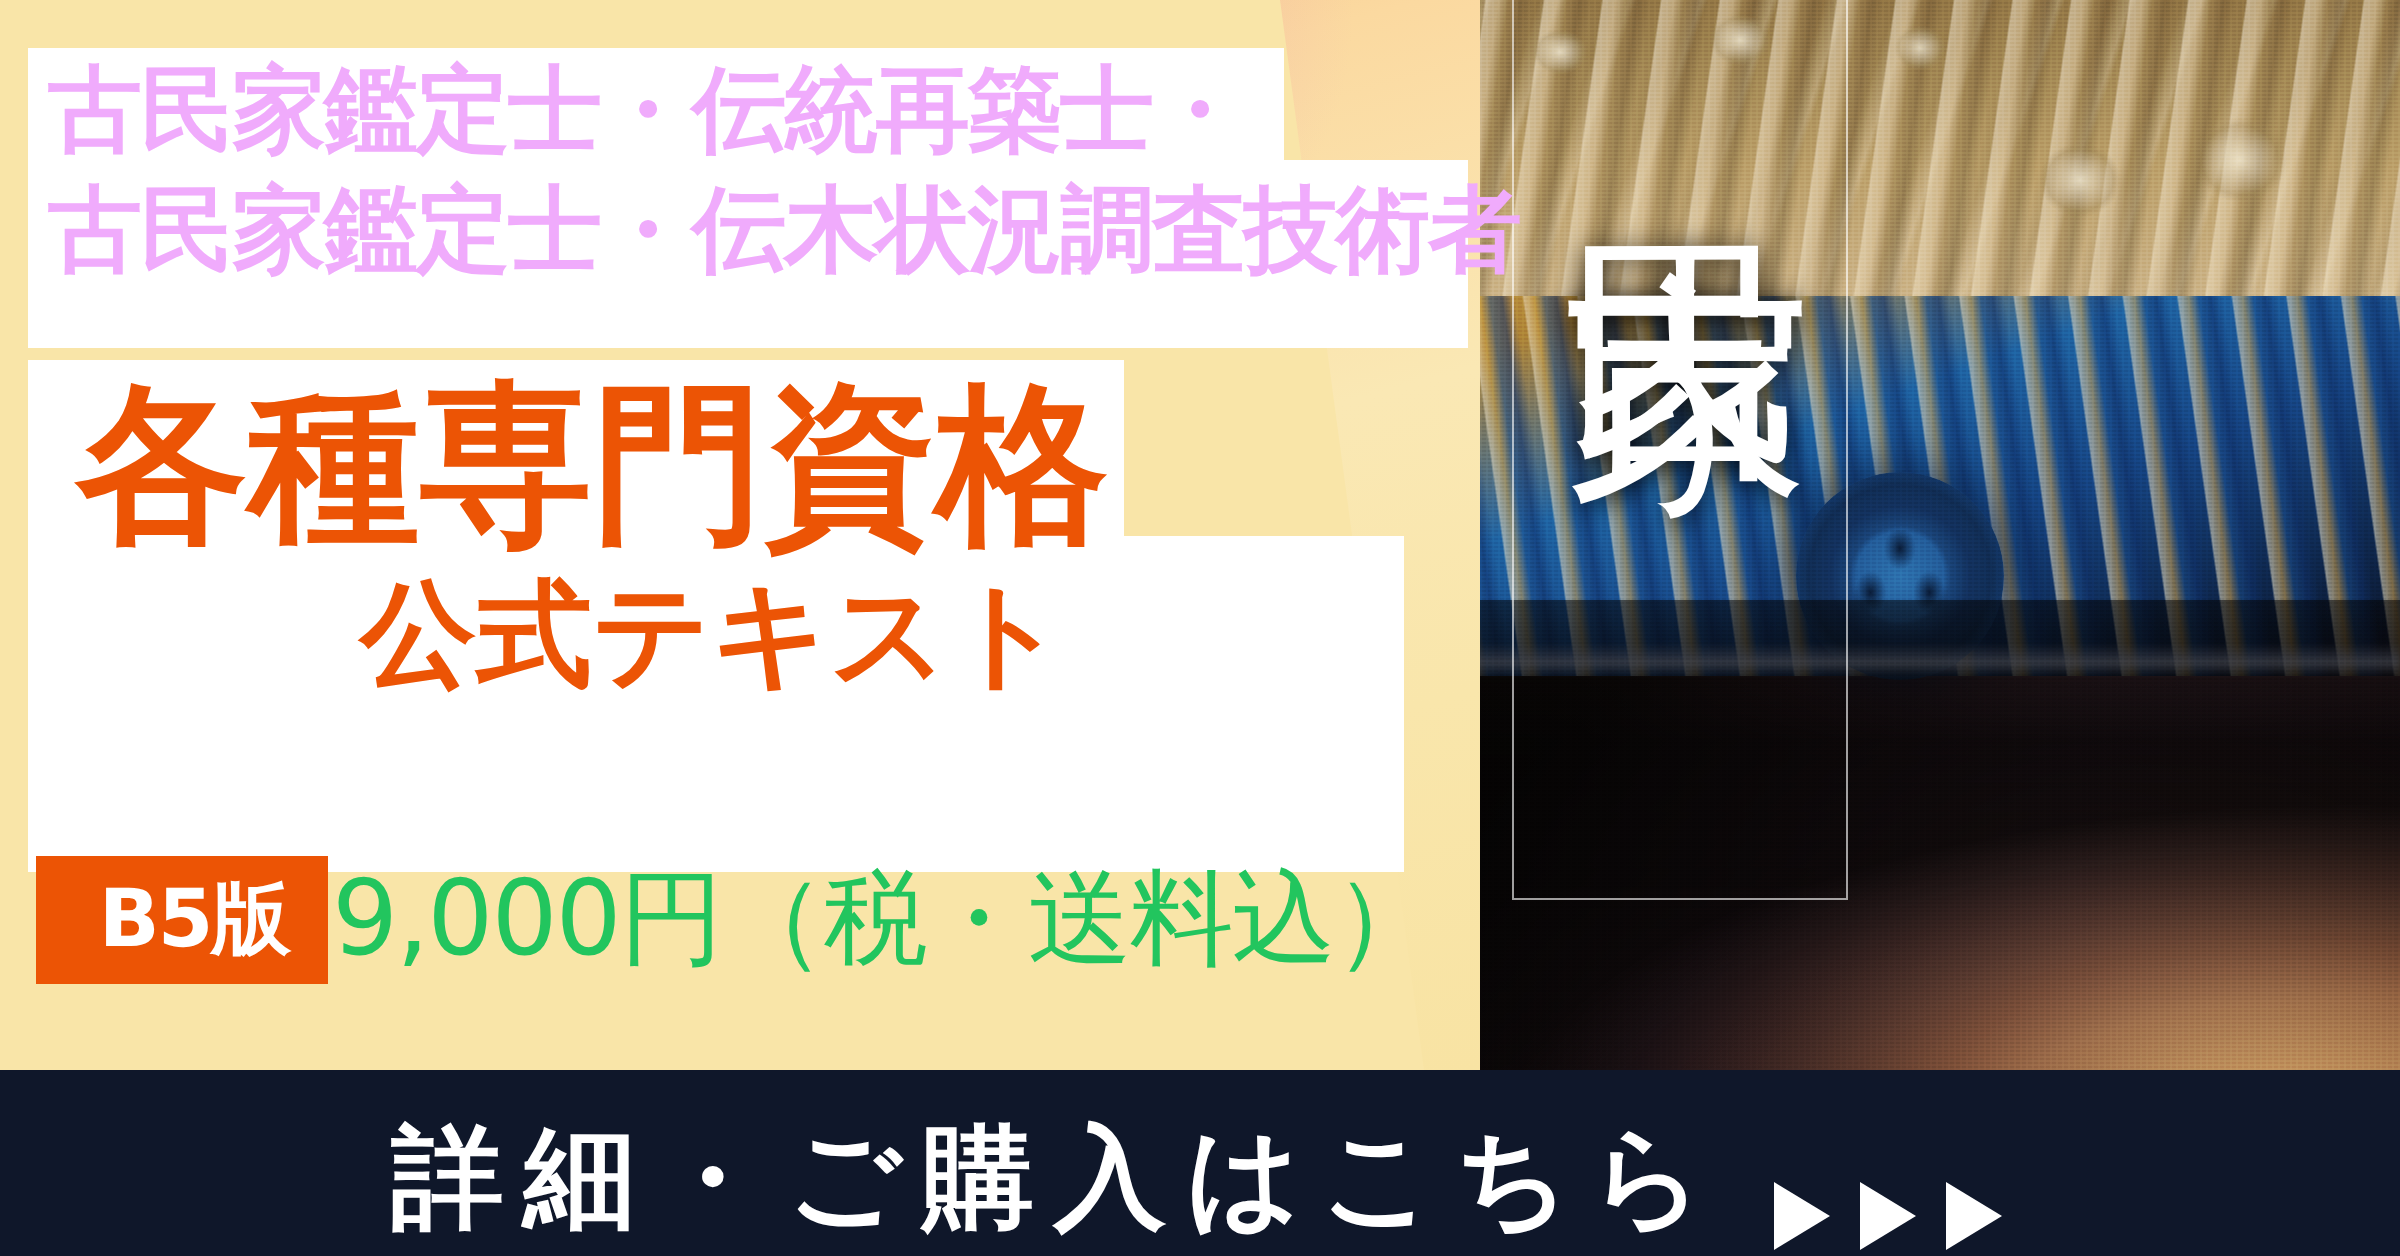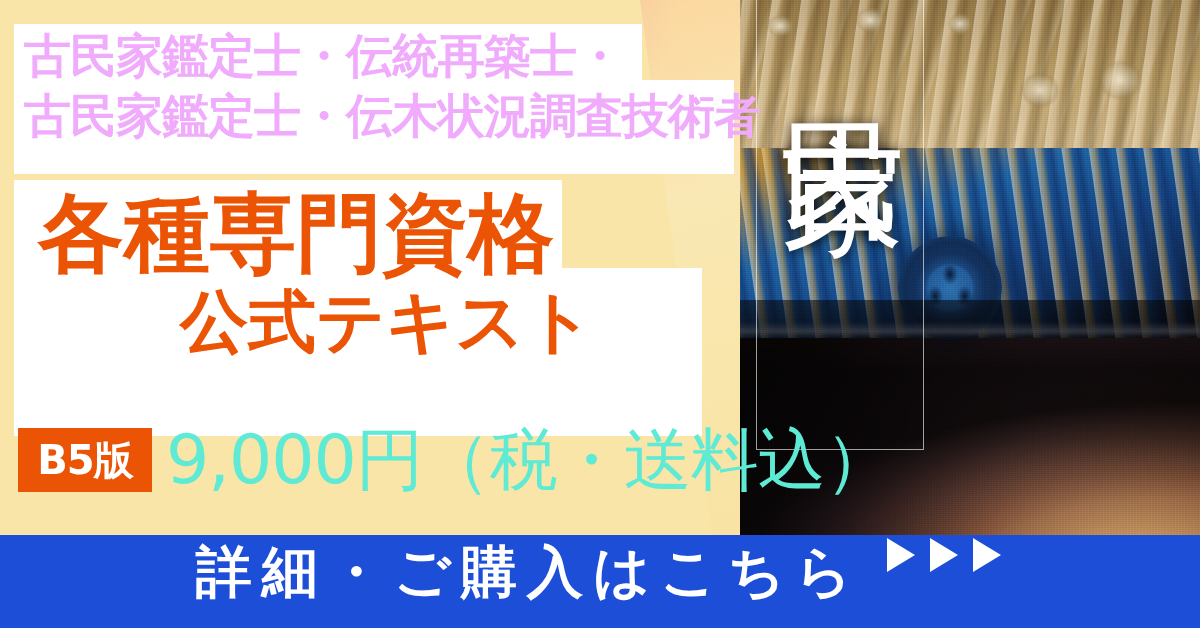"公式テキスト" .bigline2 { font-size: 68px -> 58px }
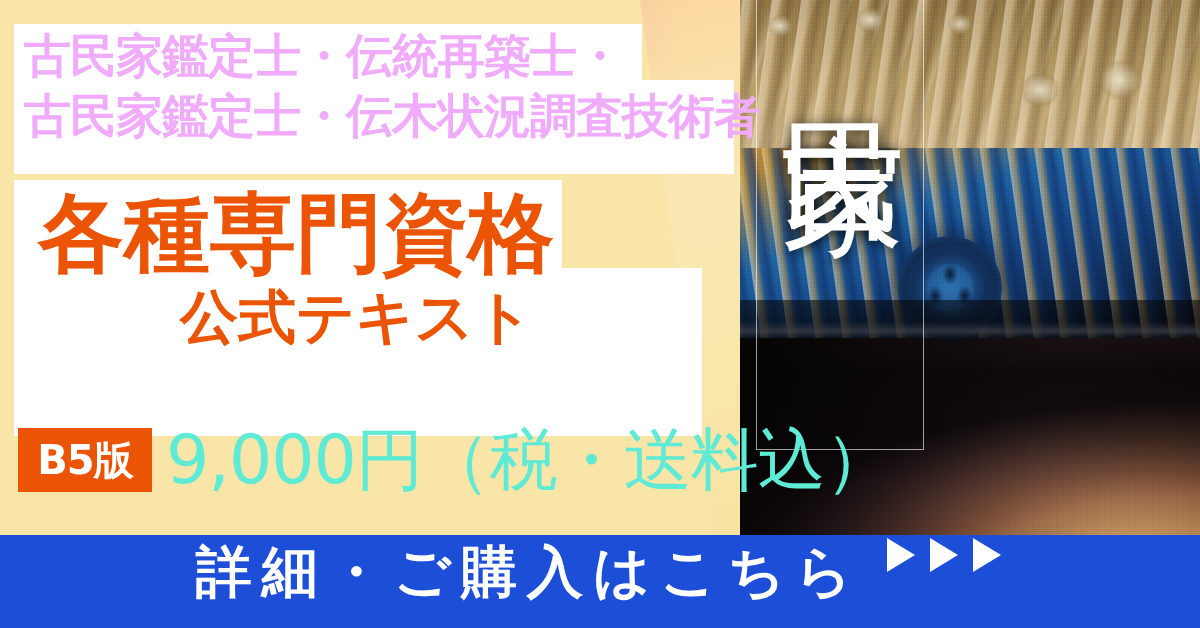"B5版" .badge { padding-left: none -> 12px }
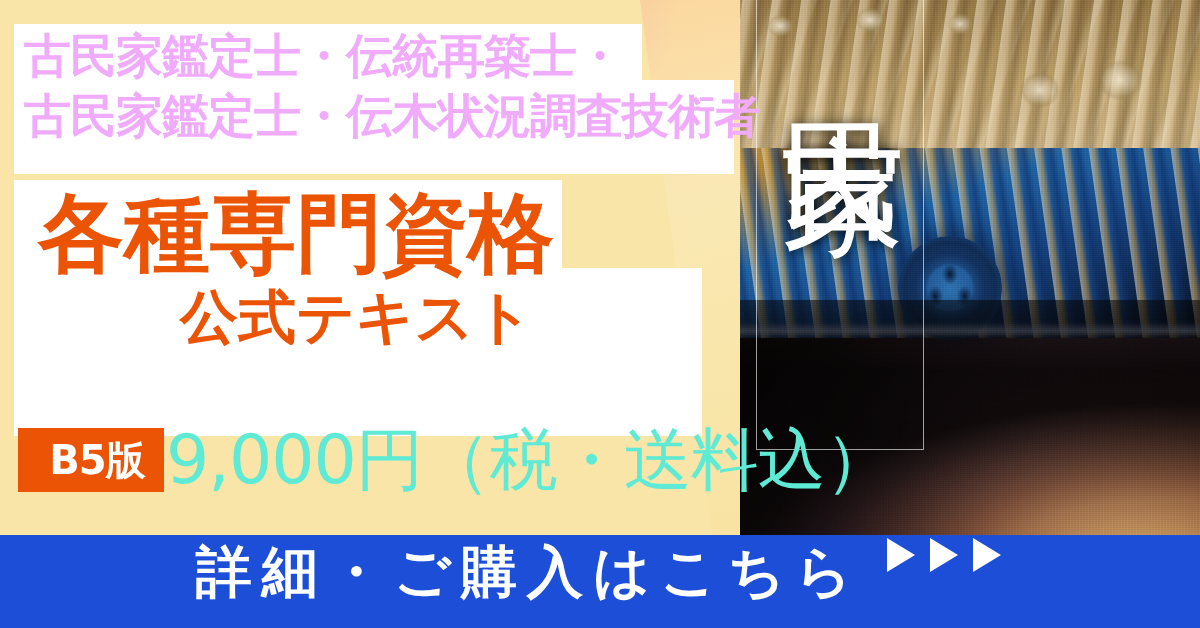"9,000円（税・送料込）" .price { color: #5eead4 -> #22c55e; font-size: 68px -> 52px }
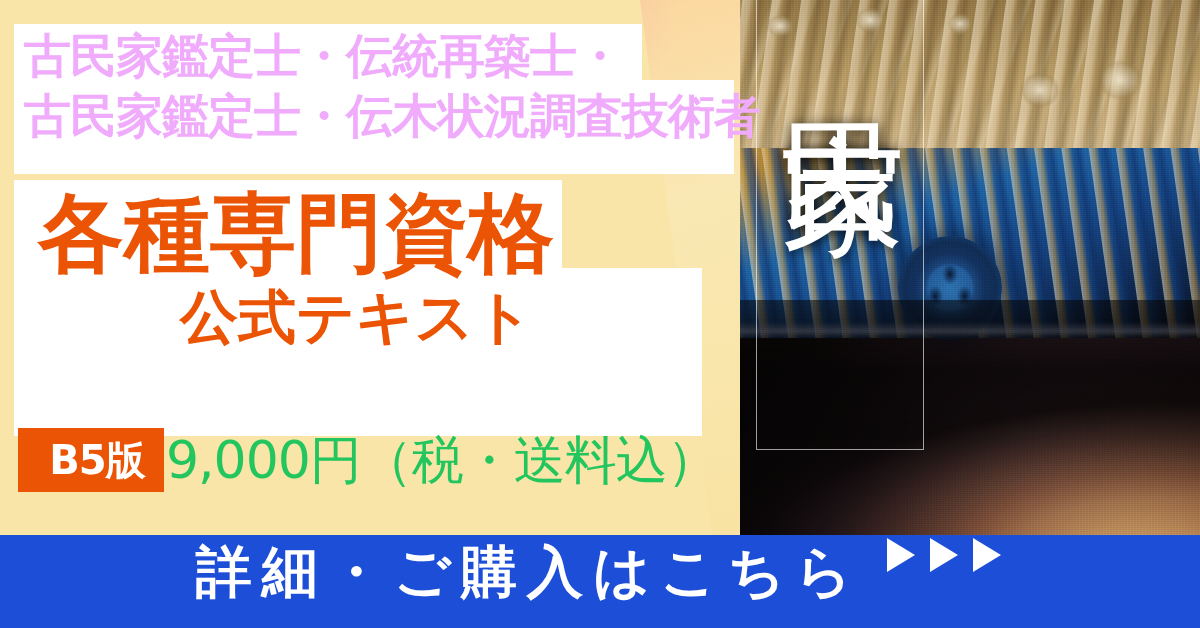"詳細・ご購入はこちら" .cta { align-items: flex-start -> flex-end; background: #1d4ed8 -> #0f172a }
